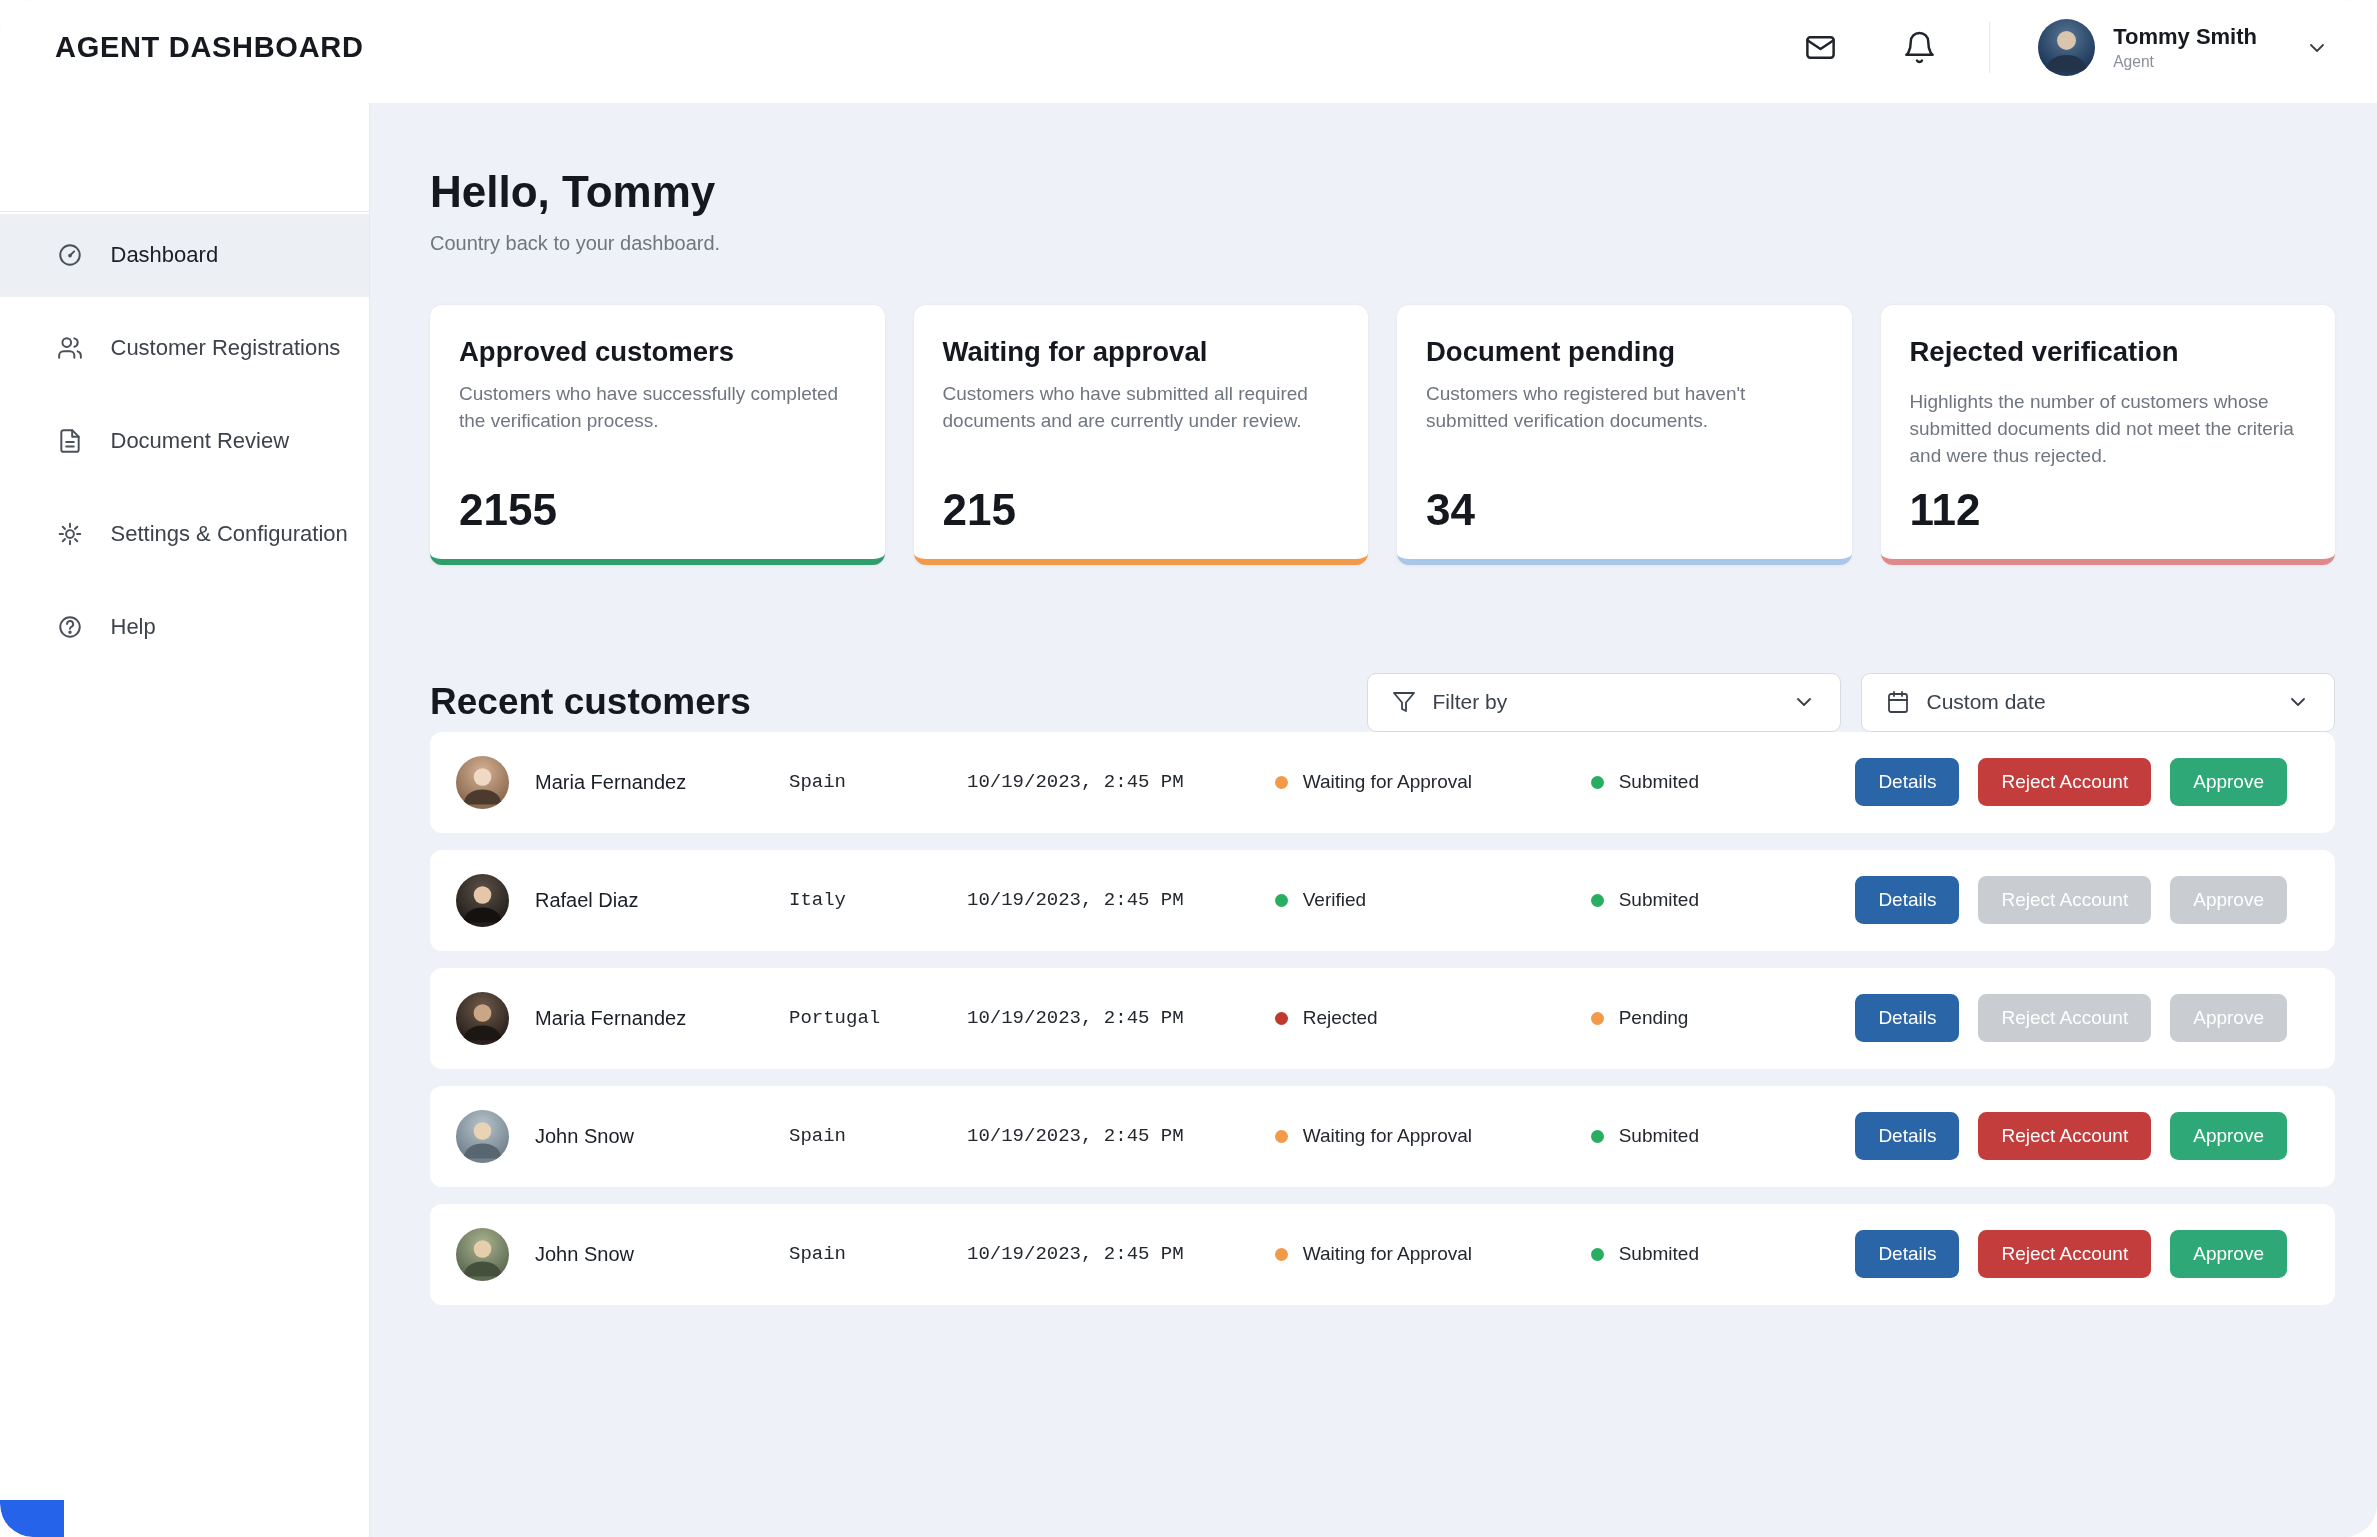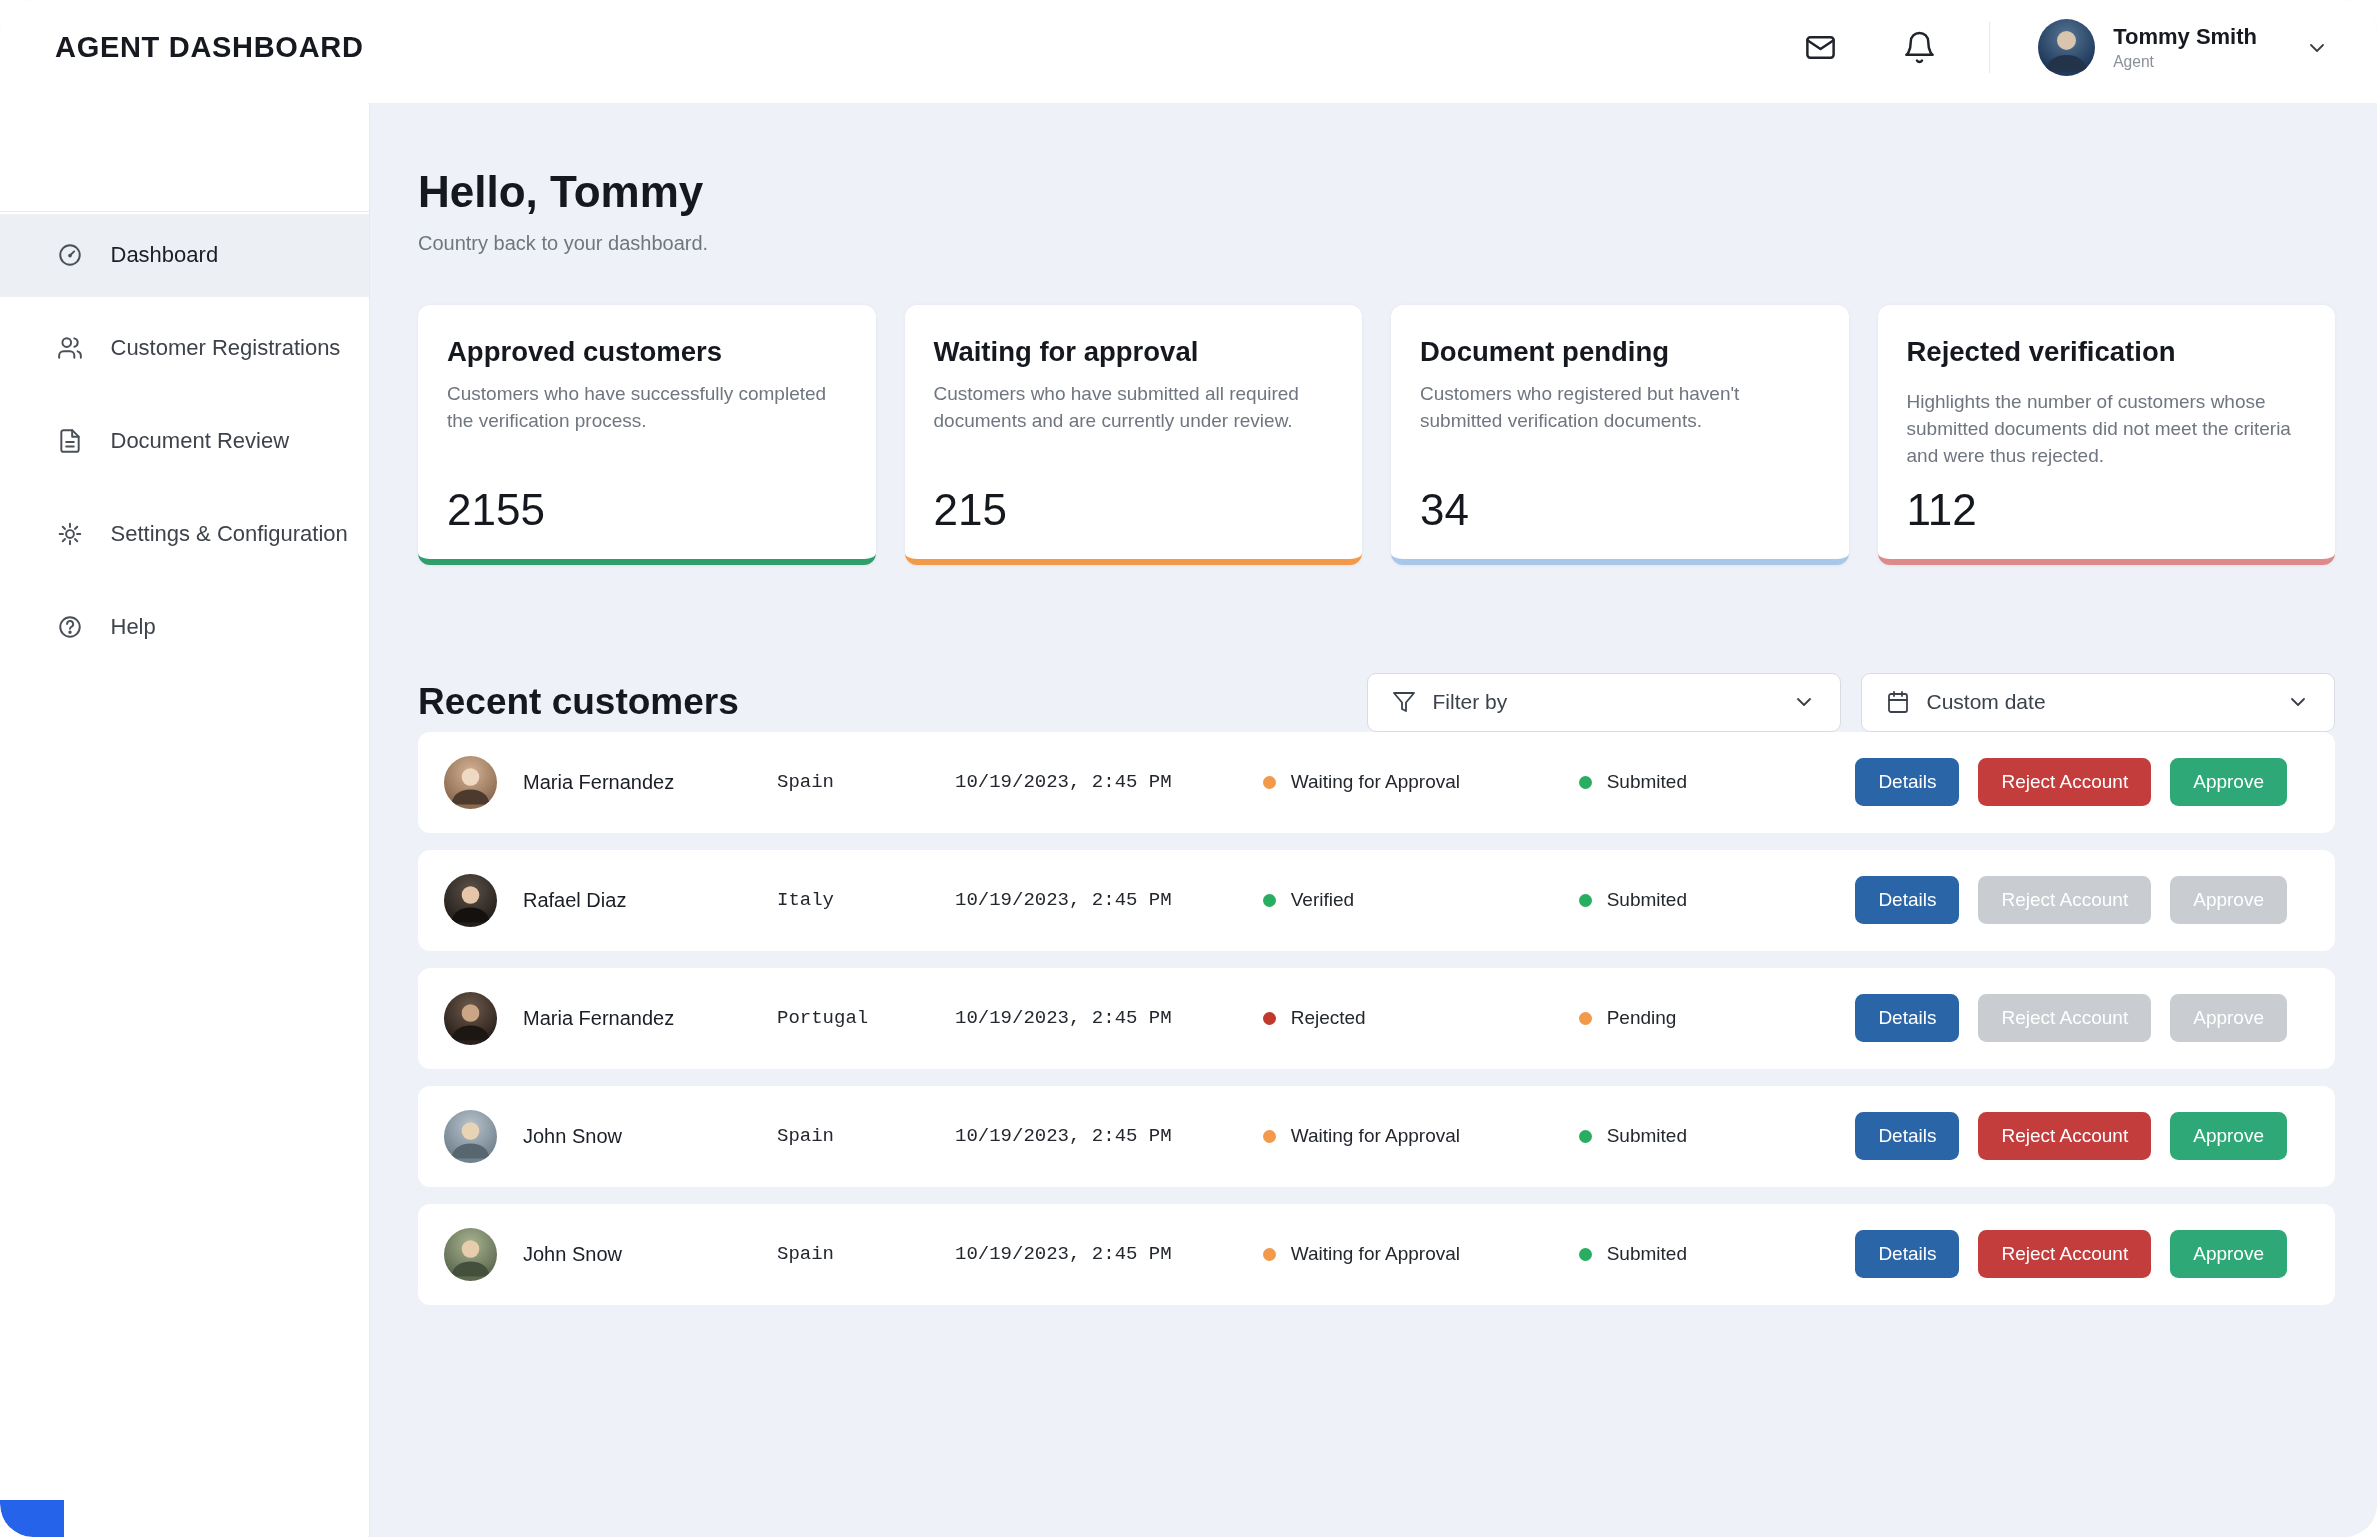"Hello, Tommy" .main { padding: 64px 42px 0 48px -> 64px 42px 0 60px }
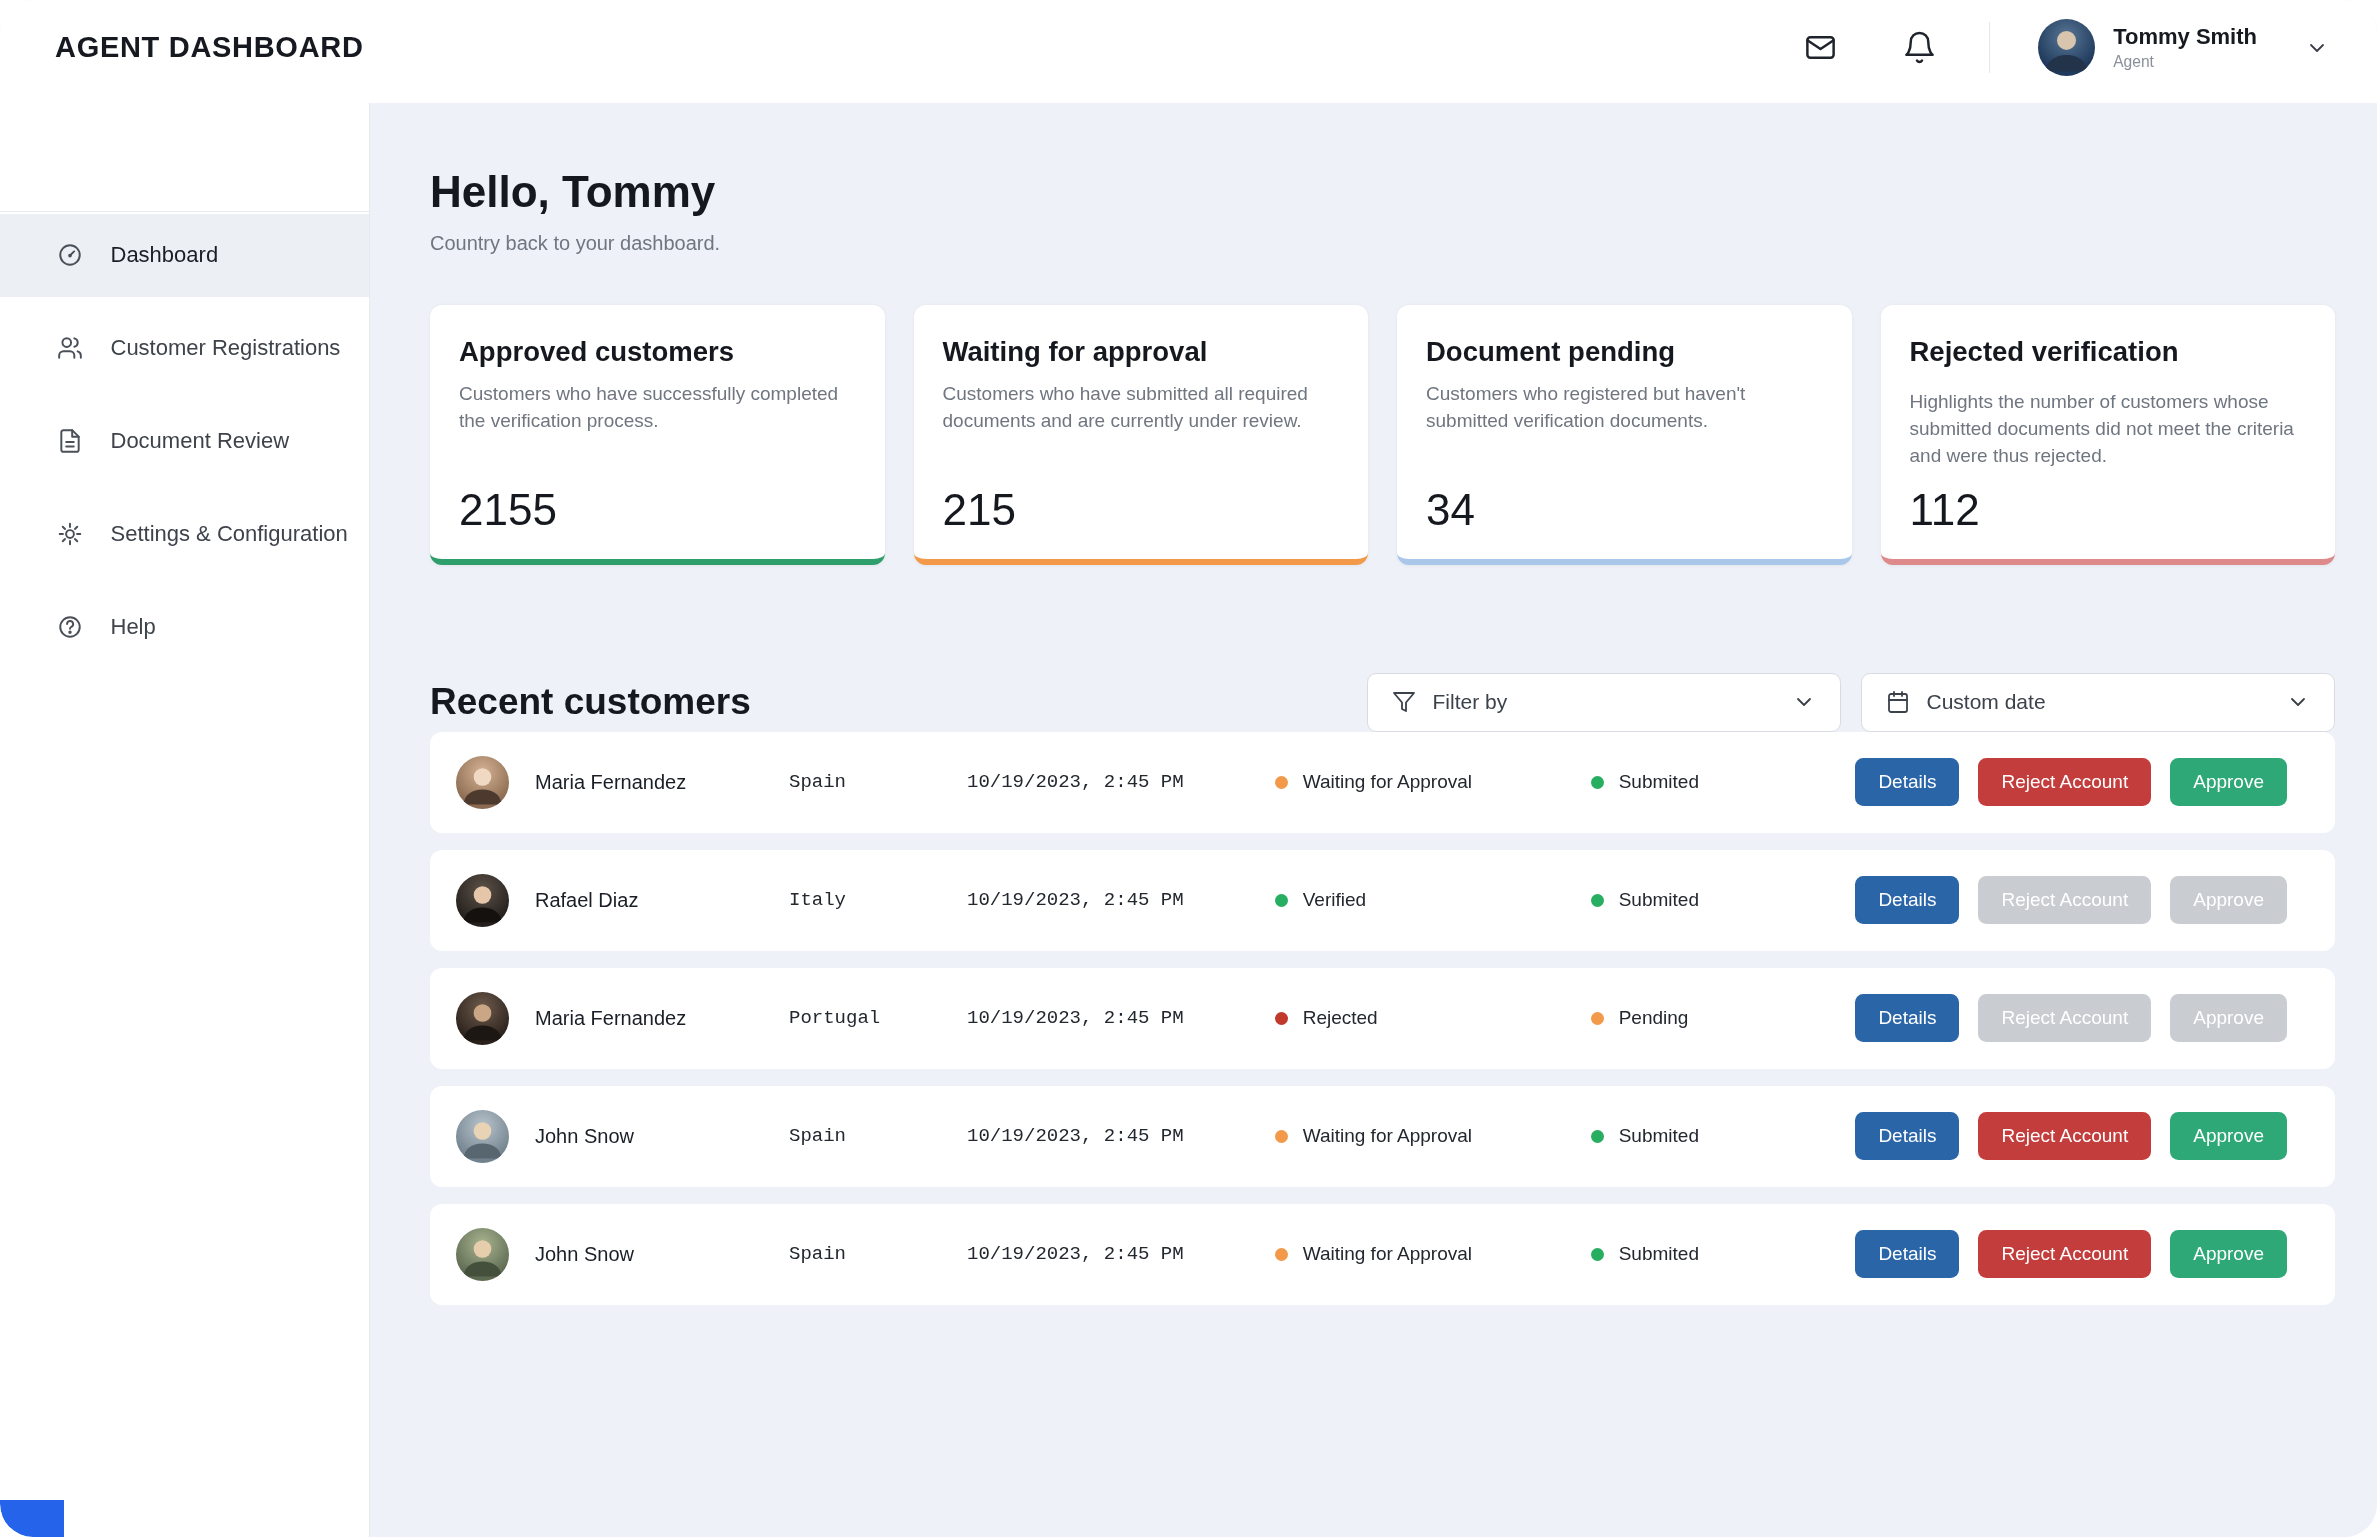"2155" .card-value { font-weight: 400 -> 700 }
